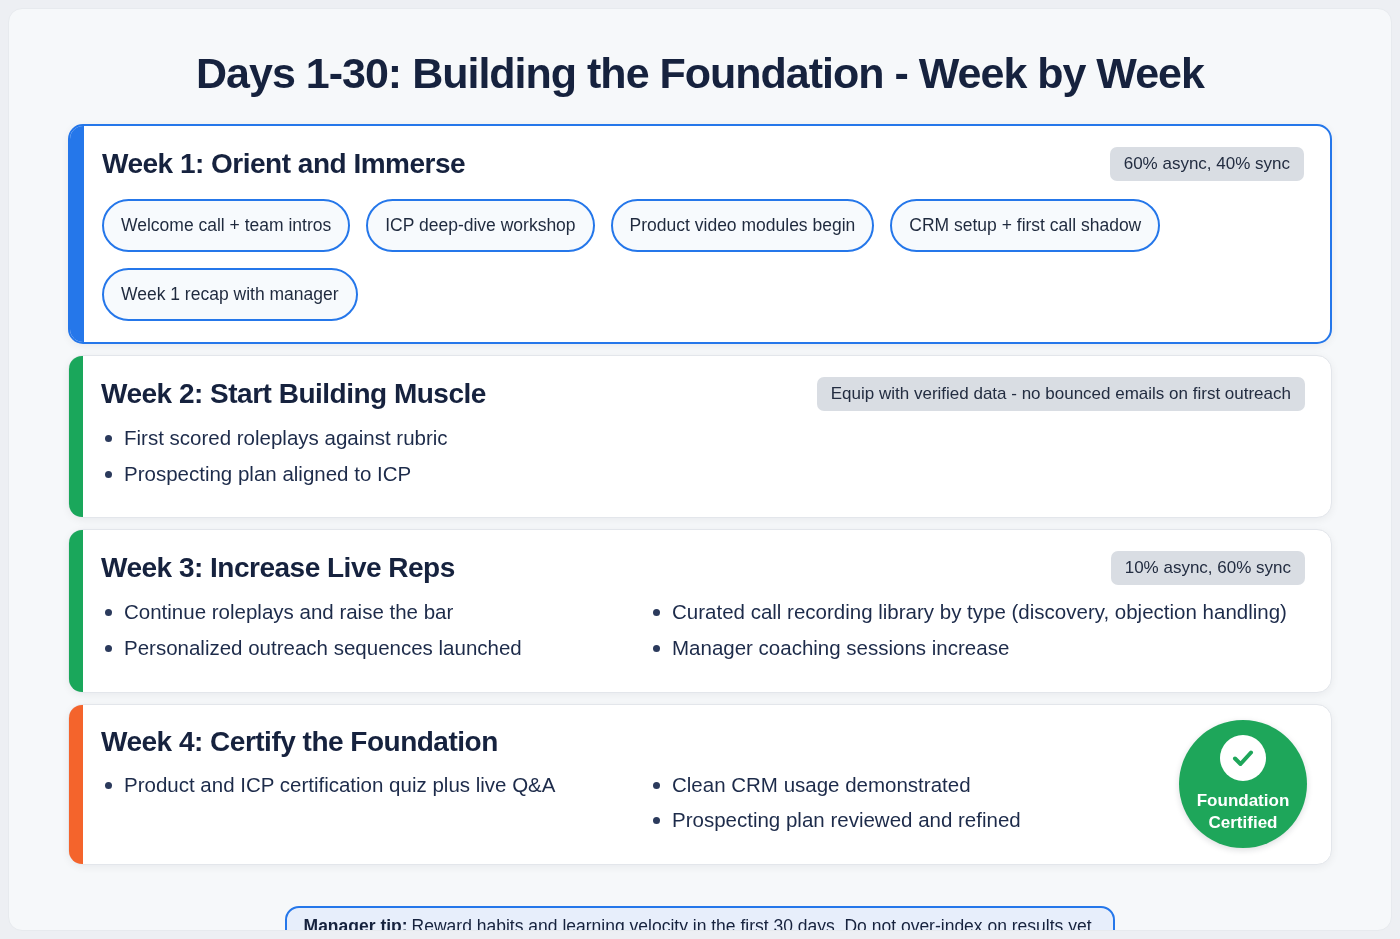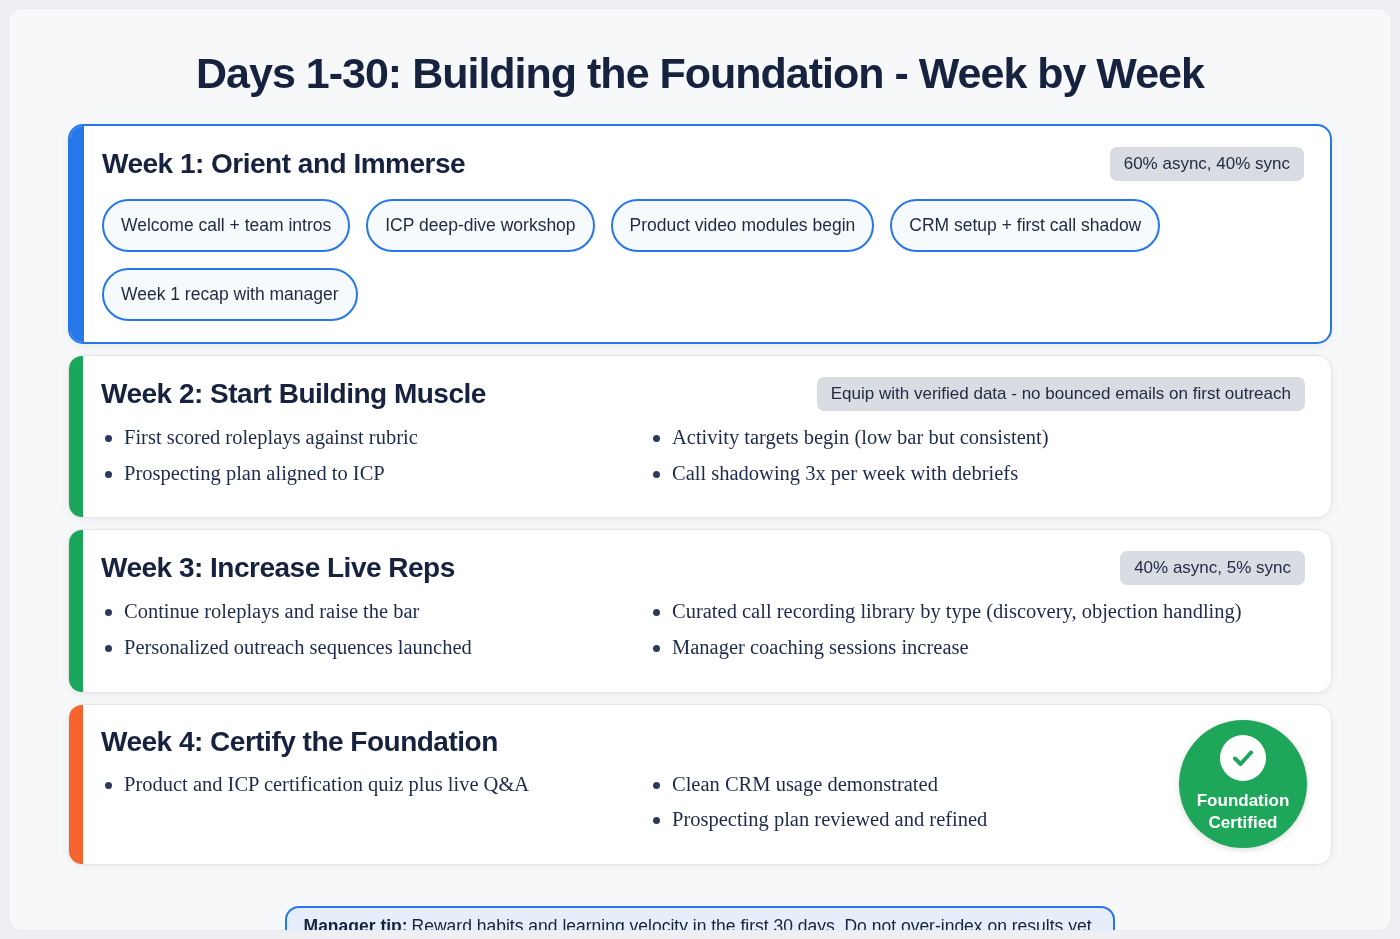"First scored roleplays against rubric" .bullets-grid { font-family: Liberation Serif, serif -> none }
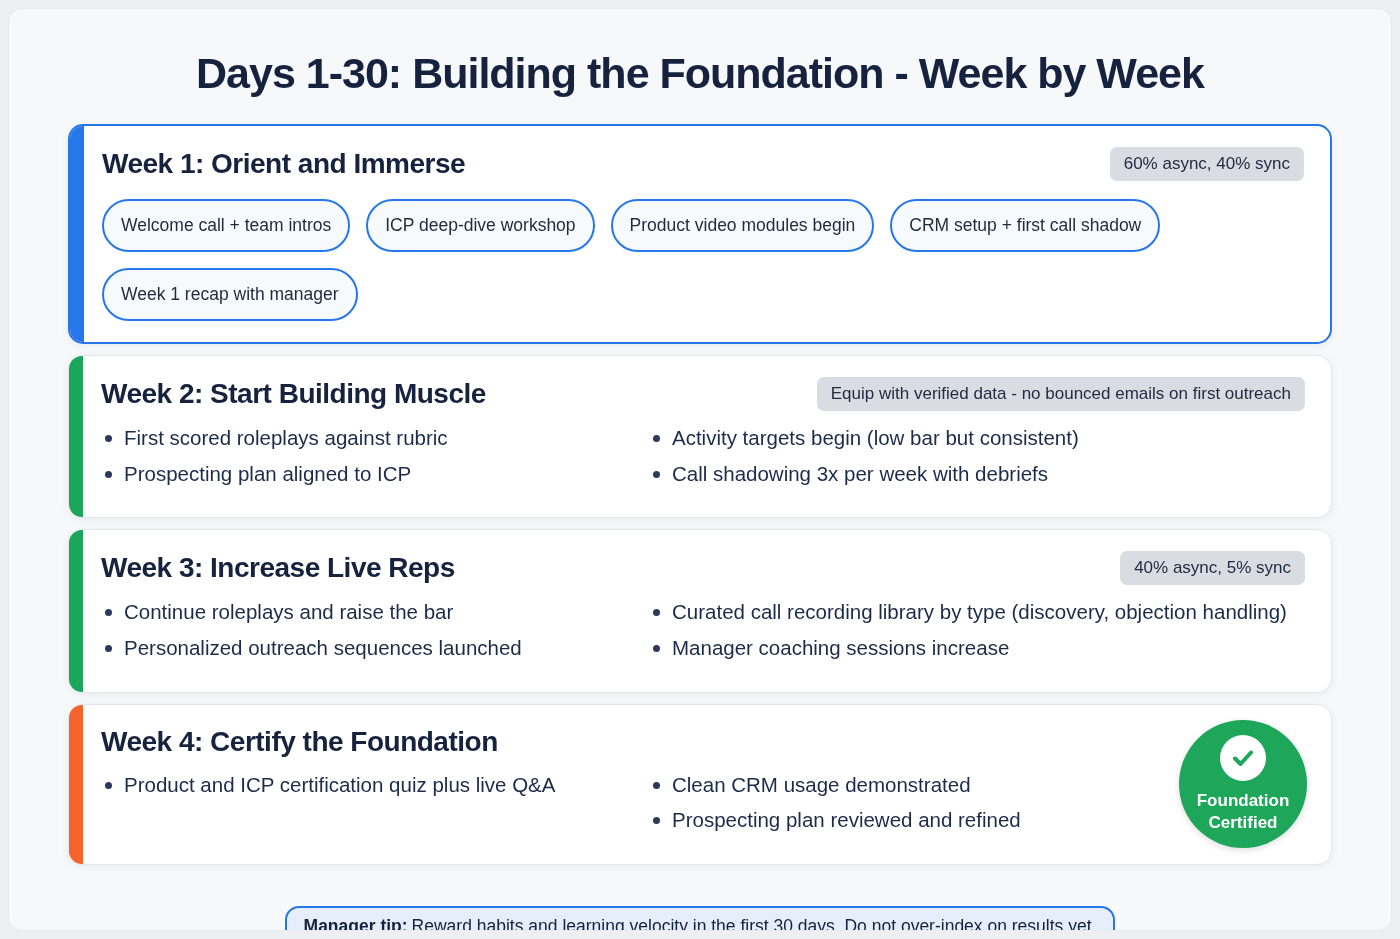"Activity targets begin (low bar" ul.bullets { html: <ul> <li>Activity targets begin (low bar but consistent)</li> <li>Call shadowing 3x per week with debriefs</li> </ul> -> none }
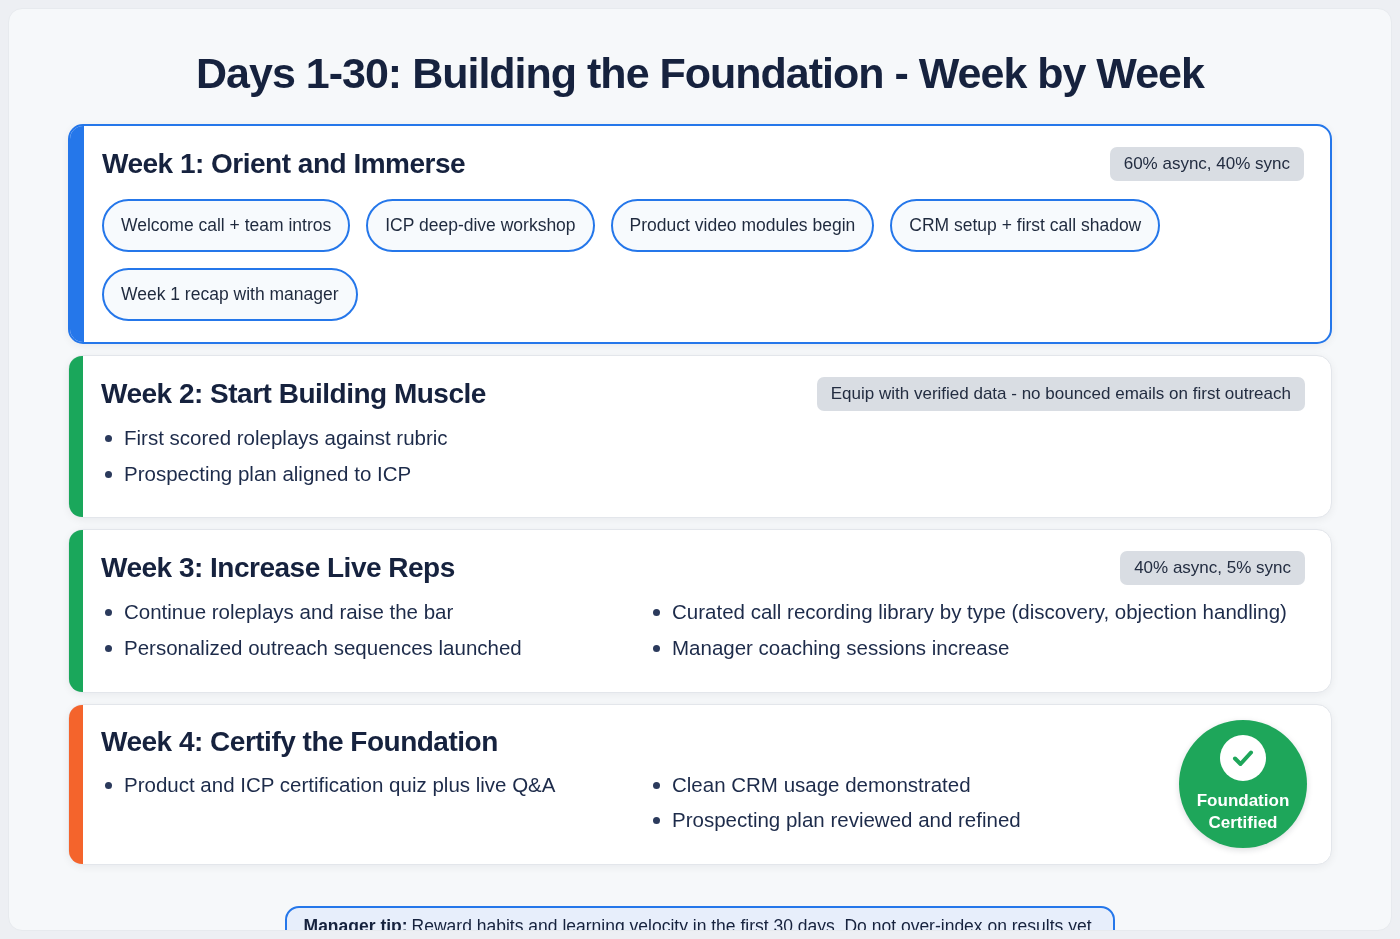"40% async, 5% sync" span.badge { text: 40% async, 5% -> 10% async, 60% }
